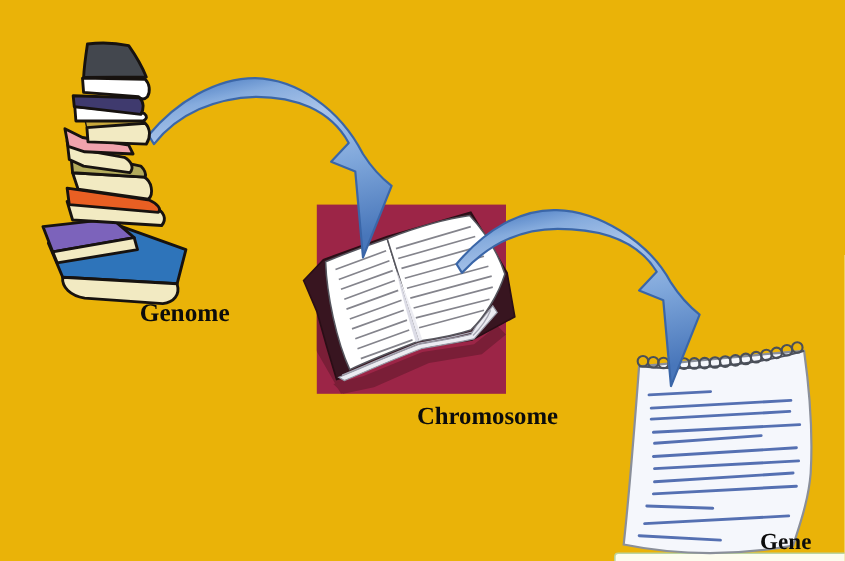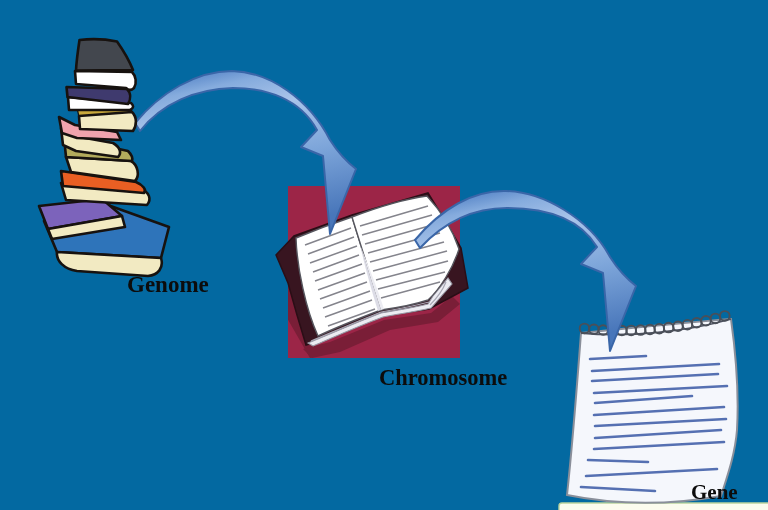"Genome" #stage { background: #0369a1 -> #eab308 }
